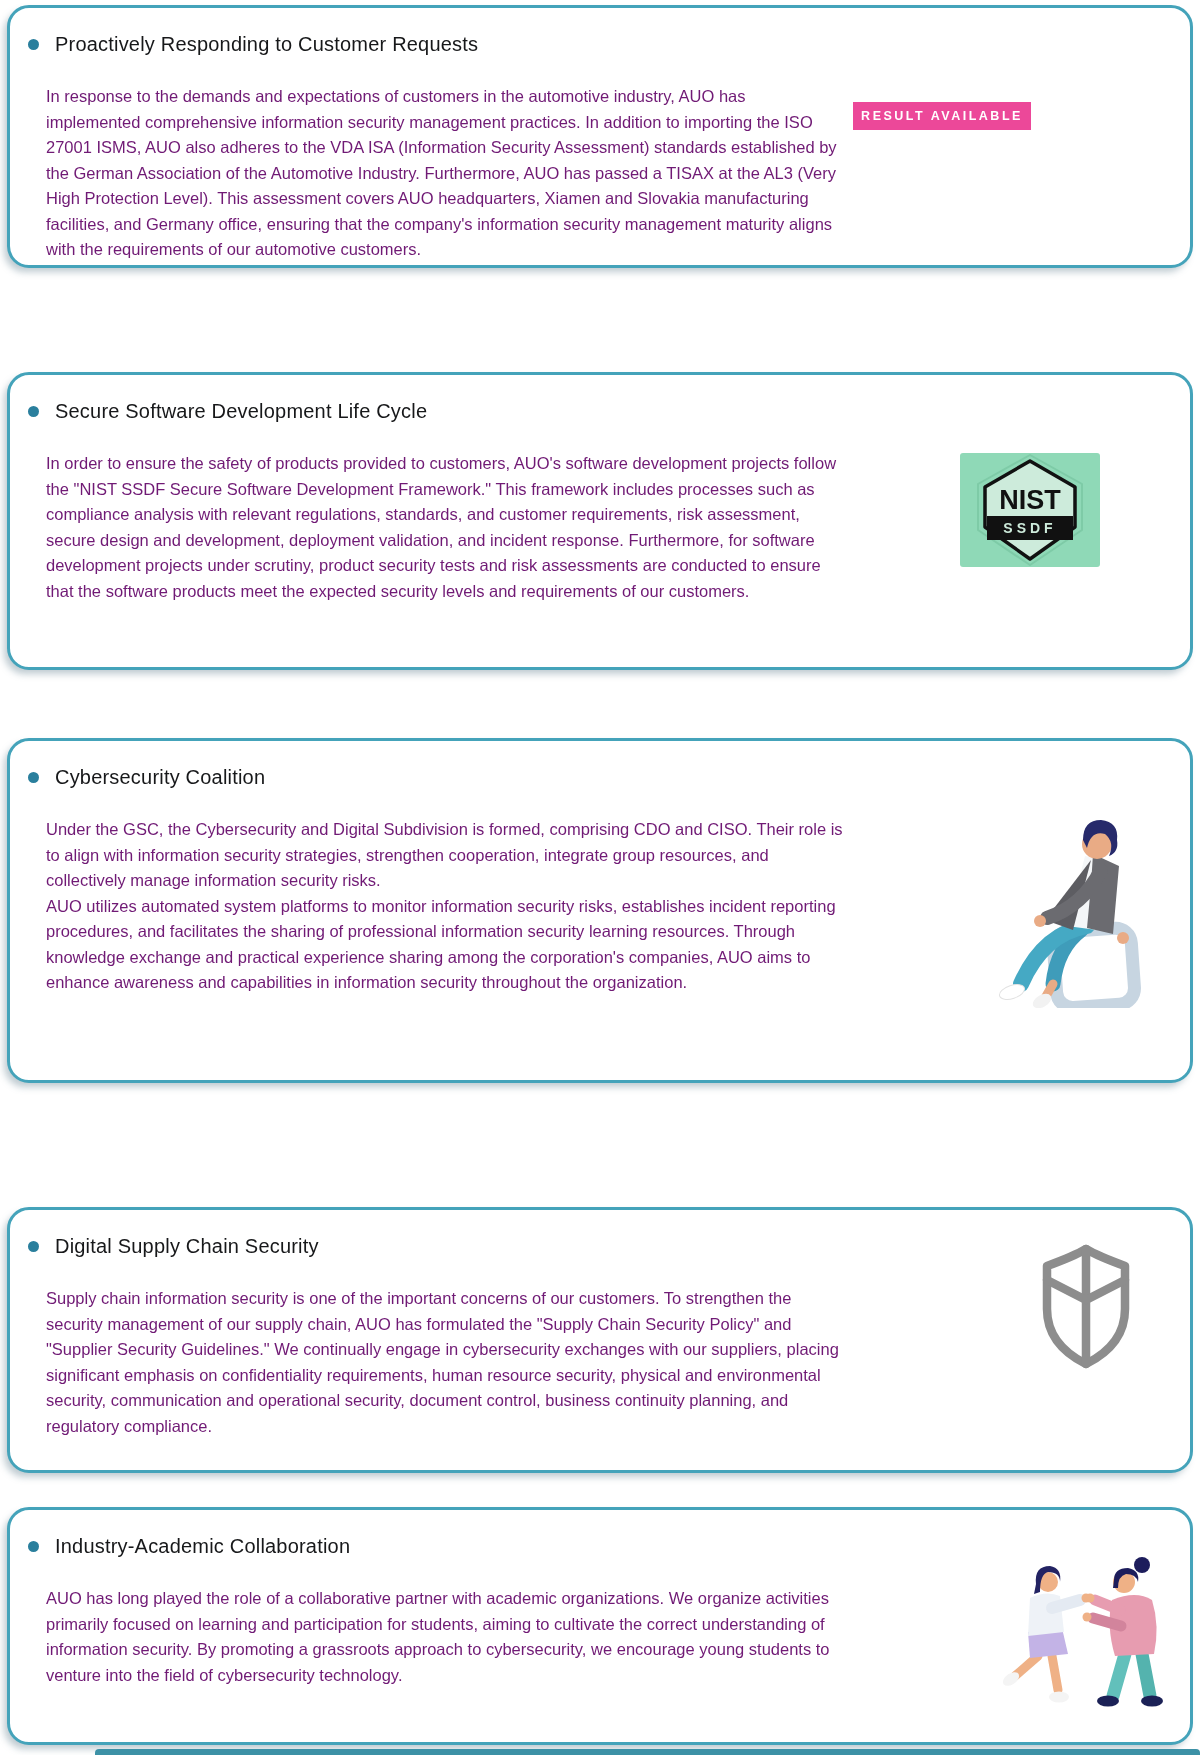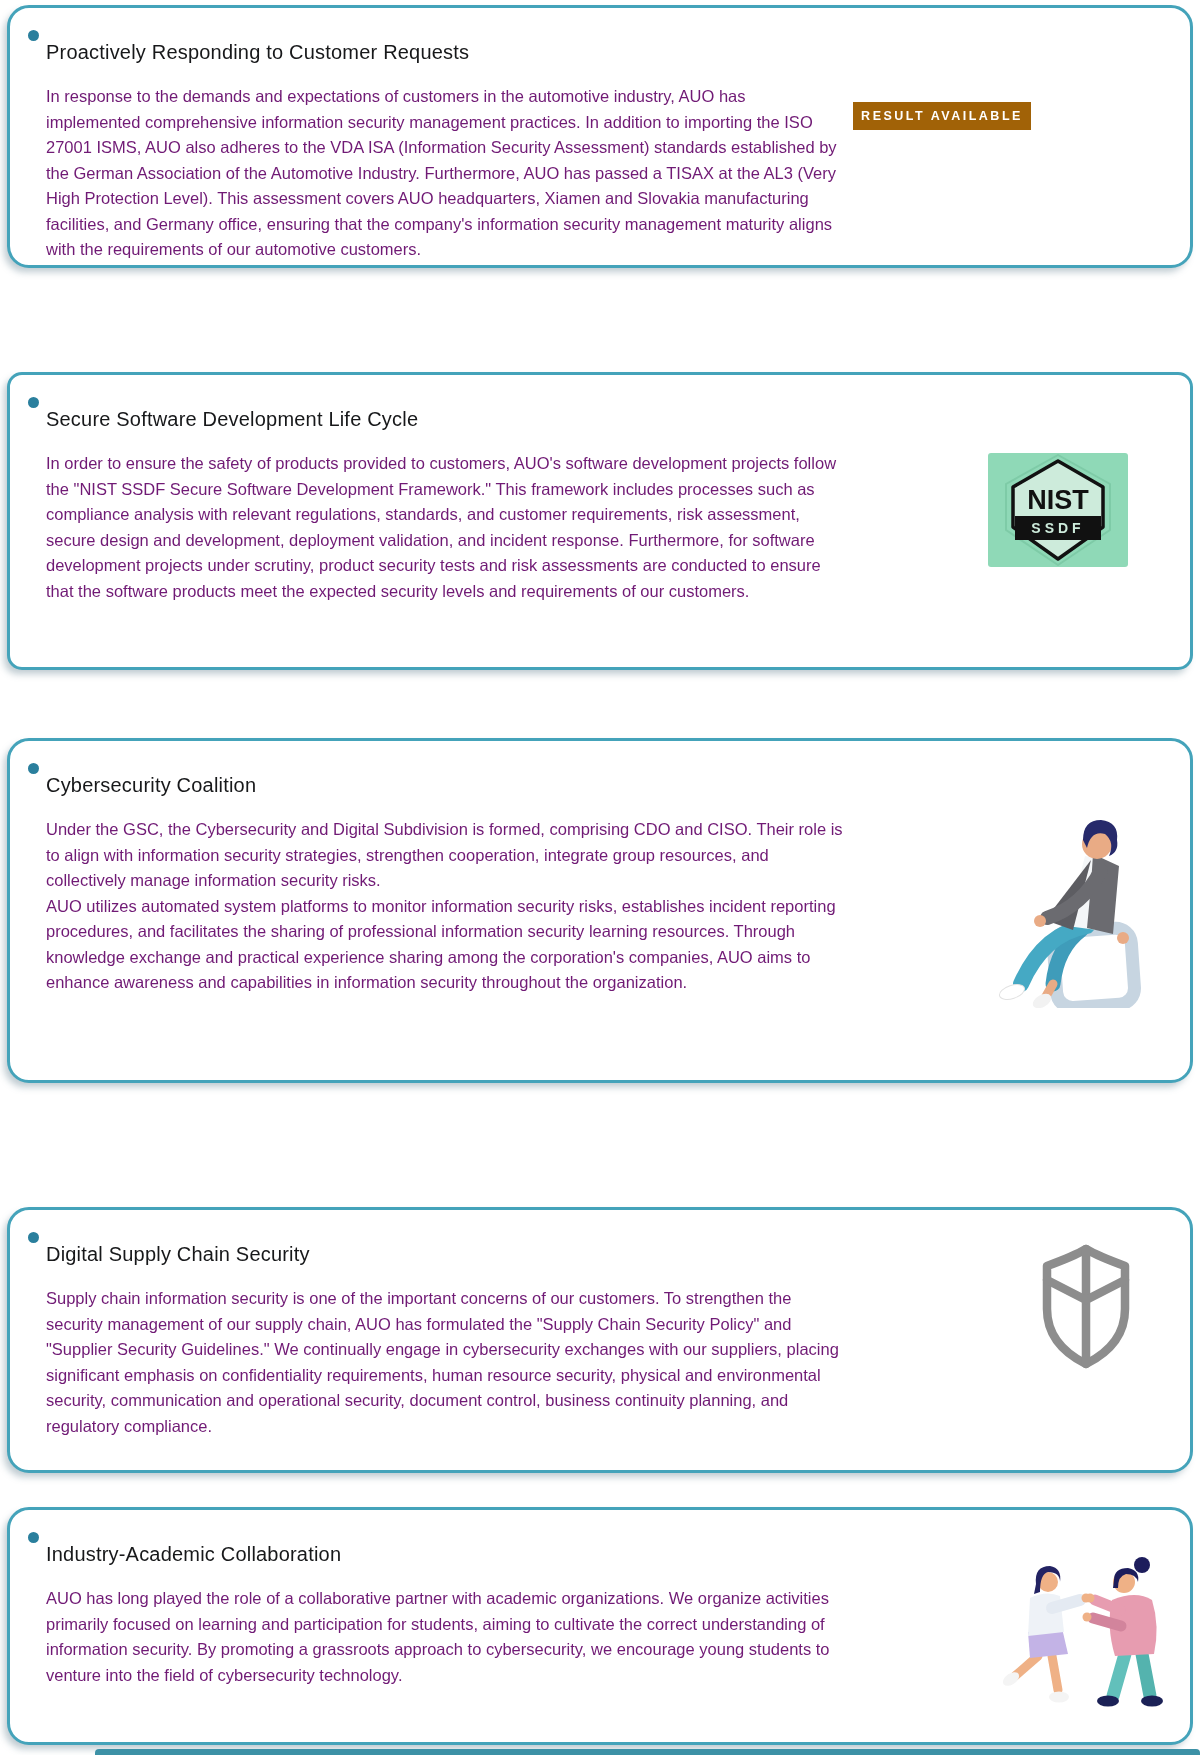"Proactively Responding to Customer" .card-title-row { align-items: none -> center; flex-direction: column -> none }
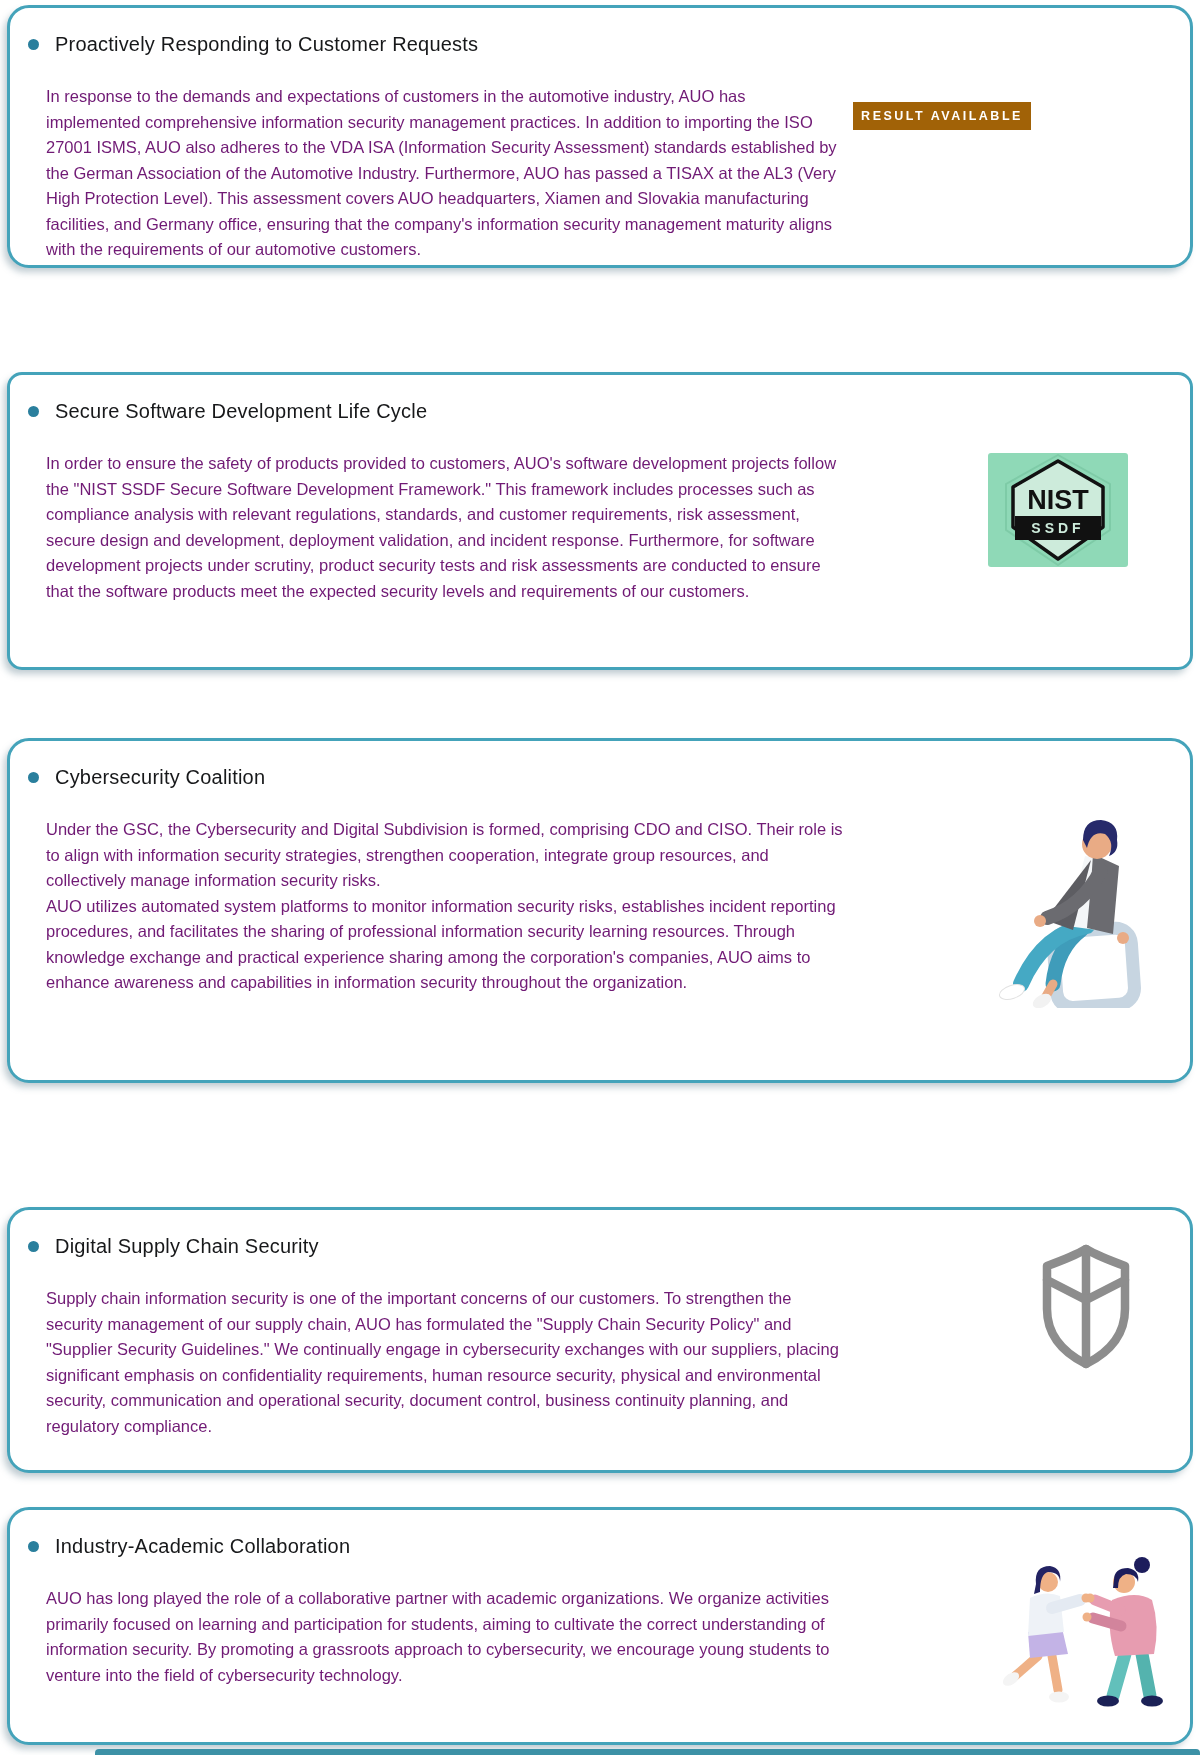"RESULT AVAILABLE" .tisax-banner { background: #a16207 -> #ec4899 }
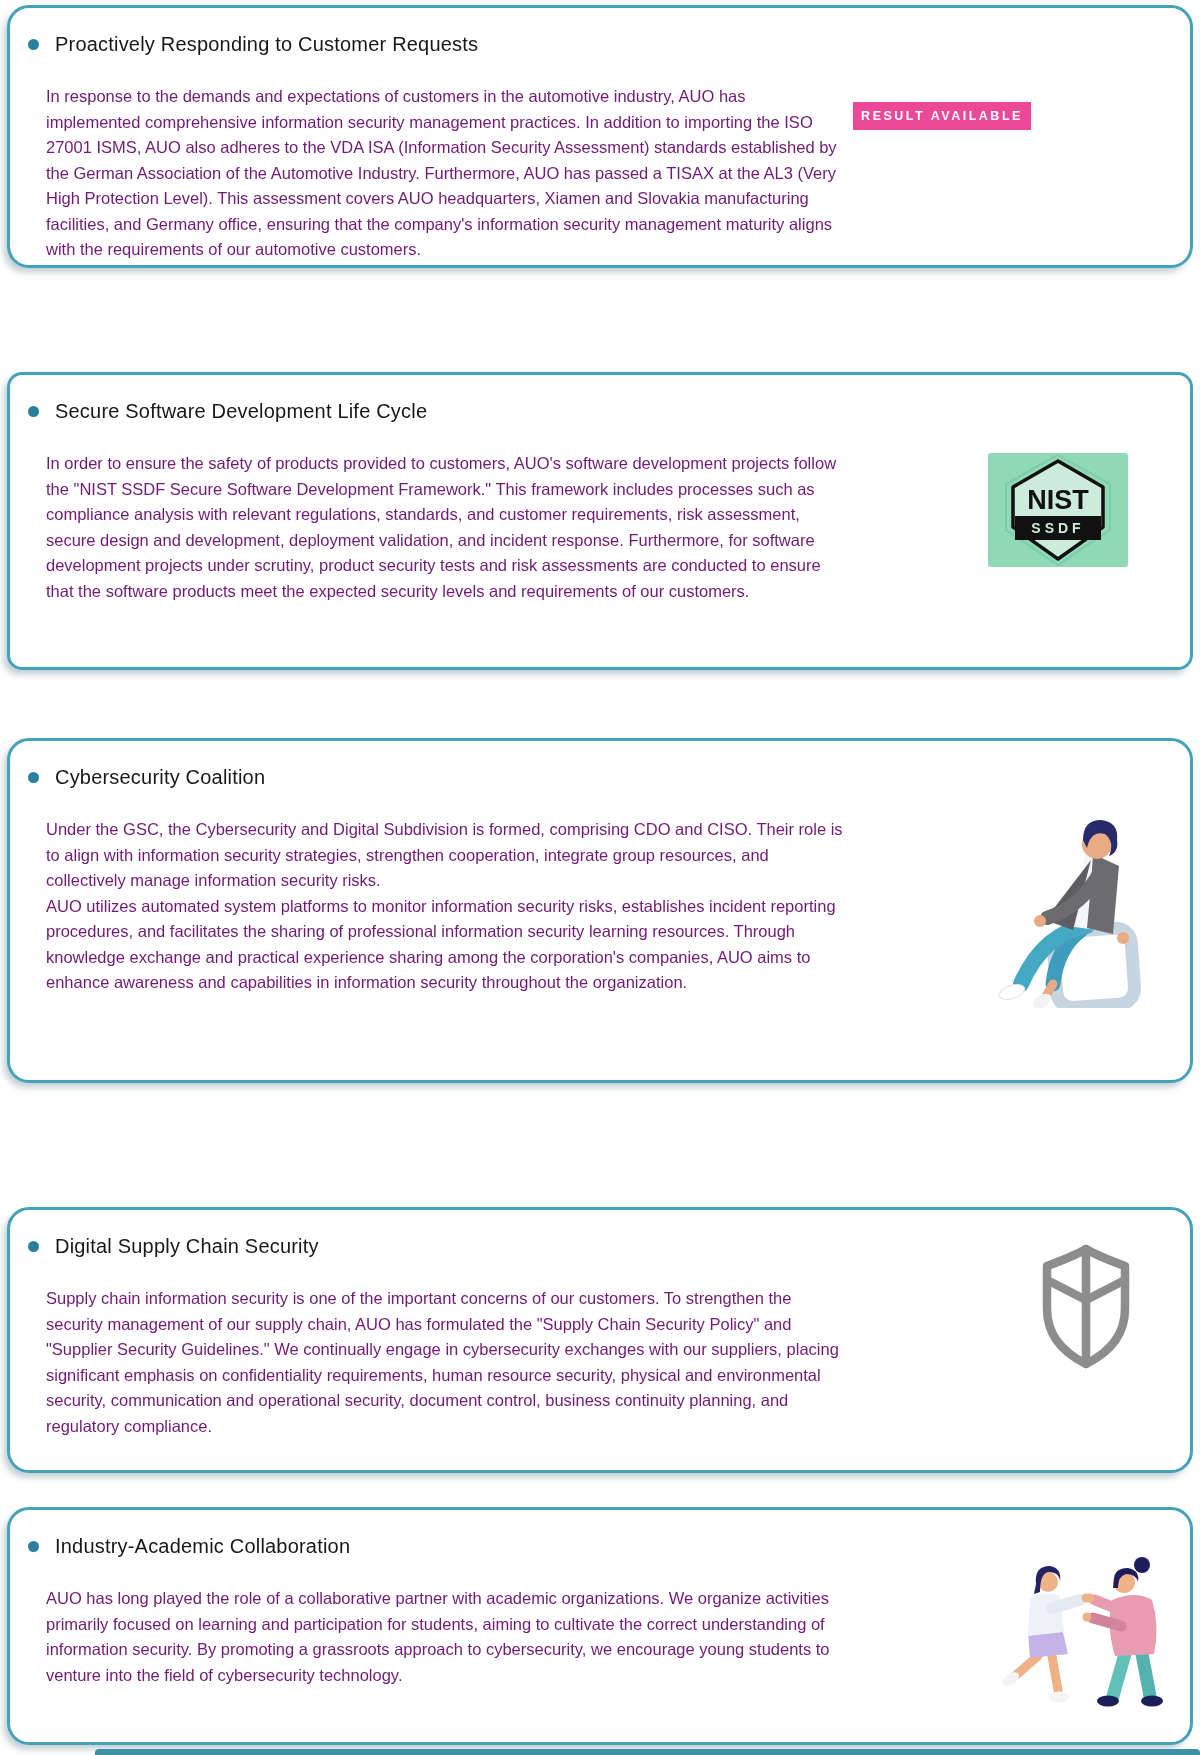"Secure Software Development Life Cycle" section.card { border-radius: 15px -> none }
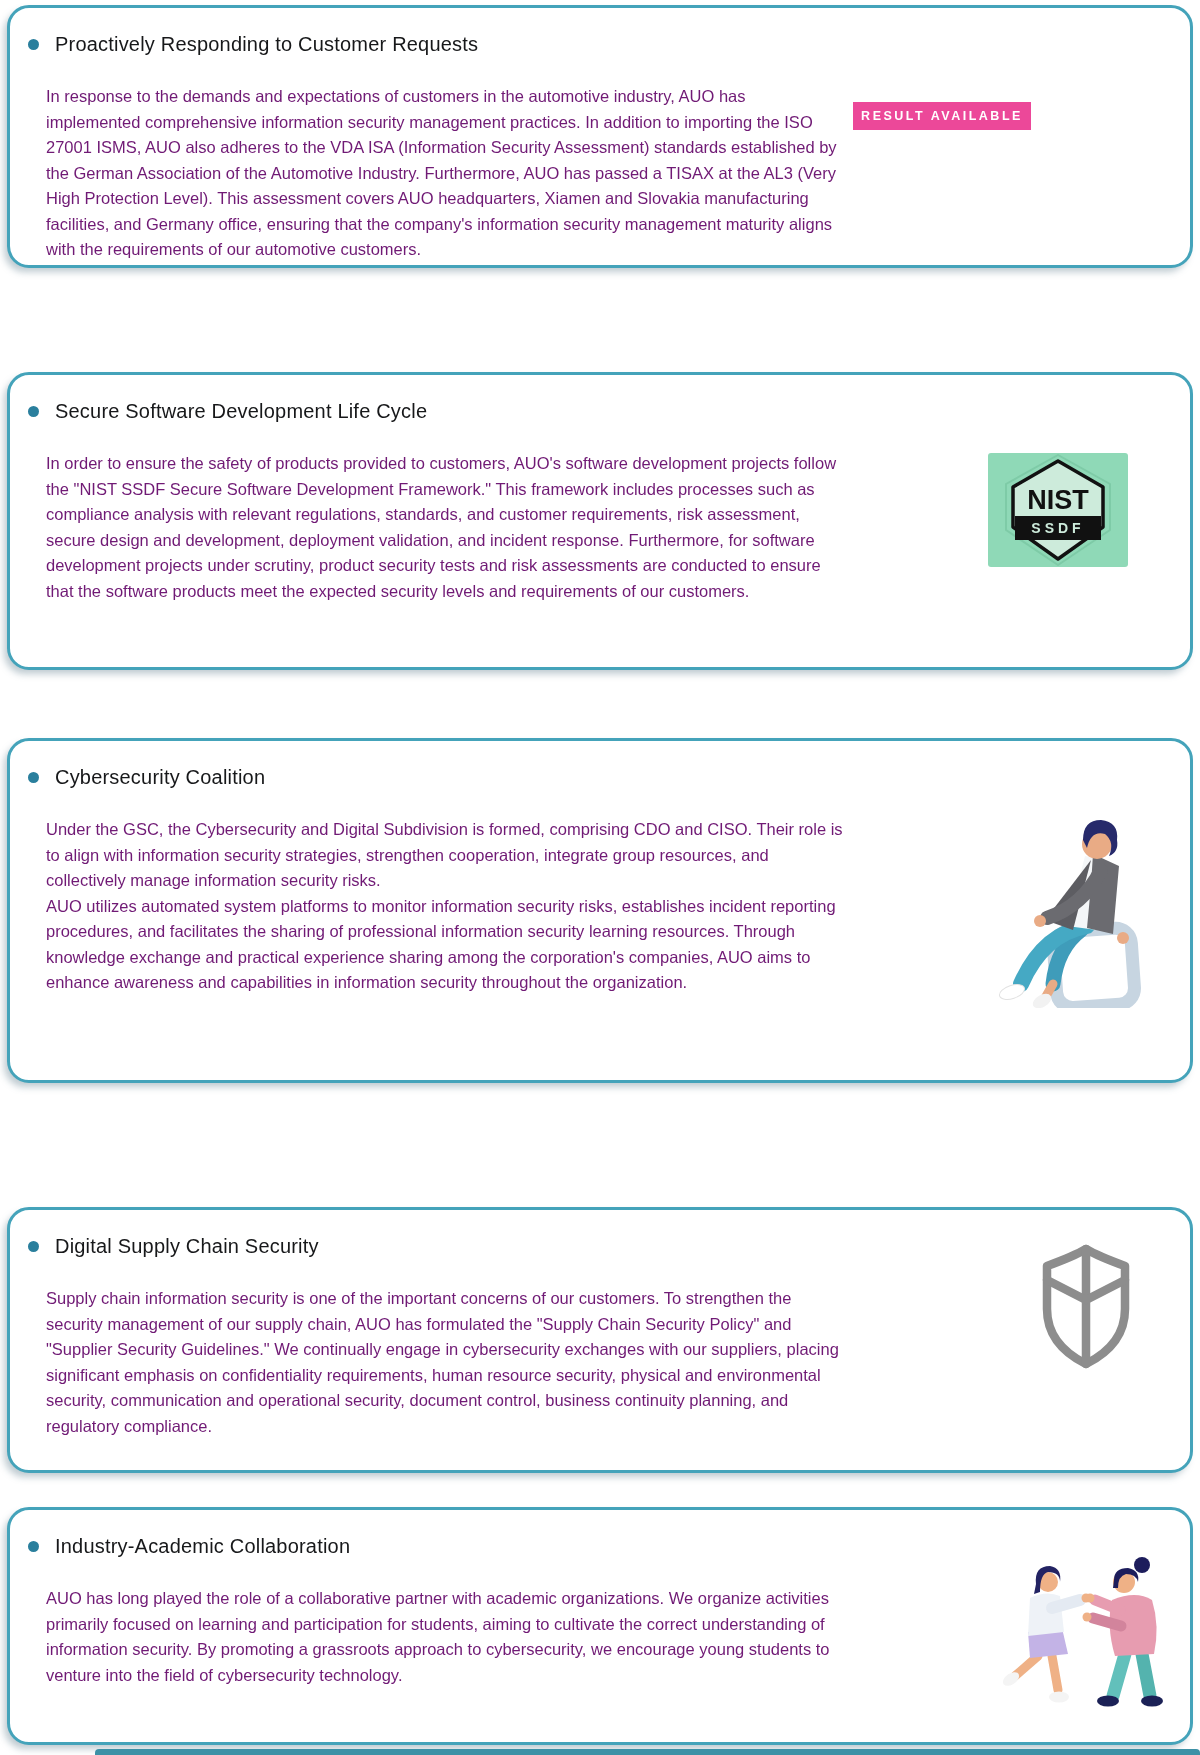"NIST" .nistbox { left: 988px -> 960px }
